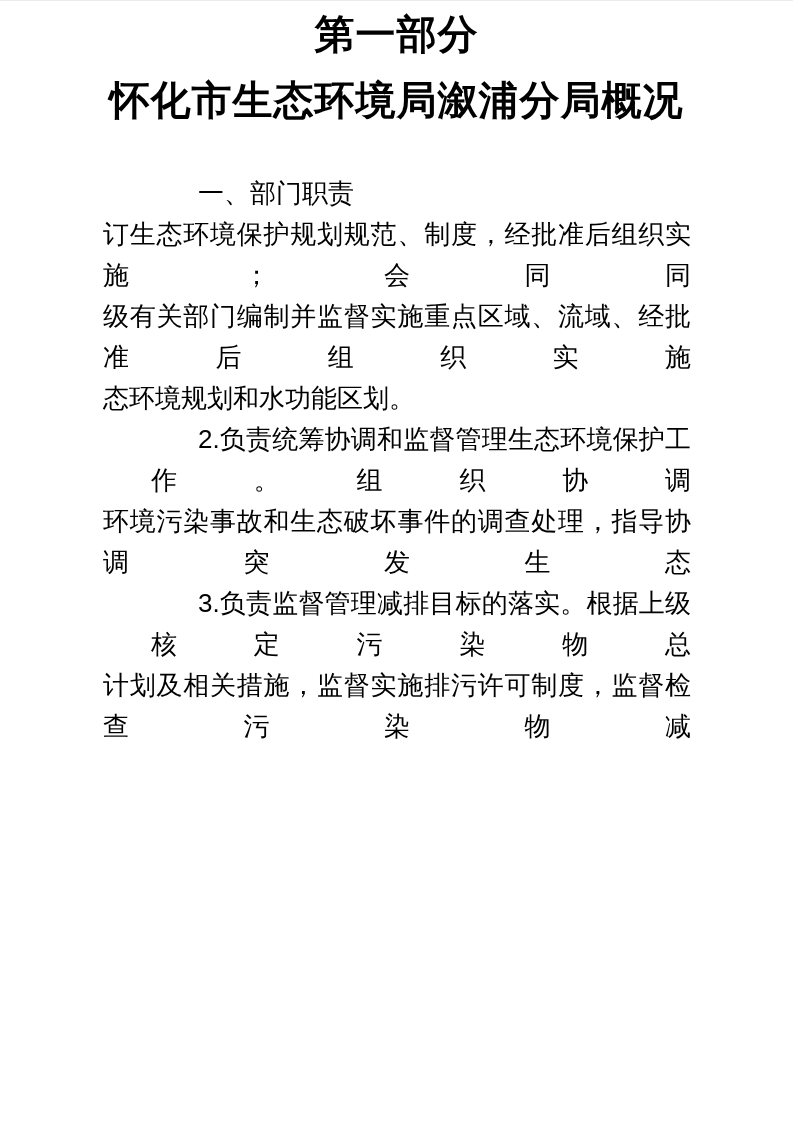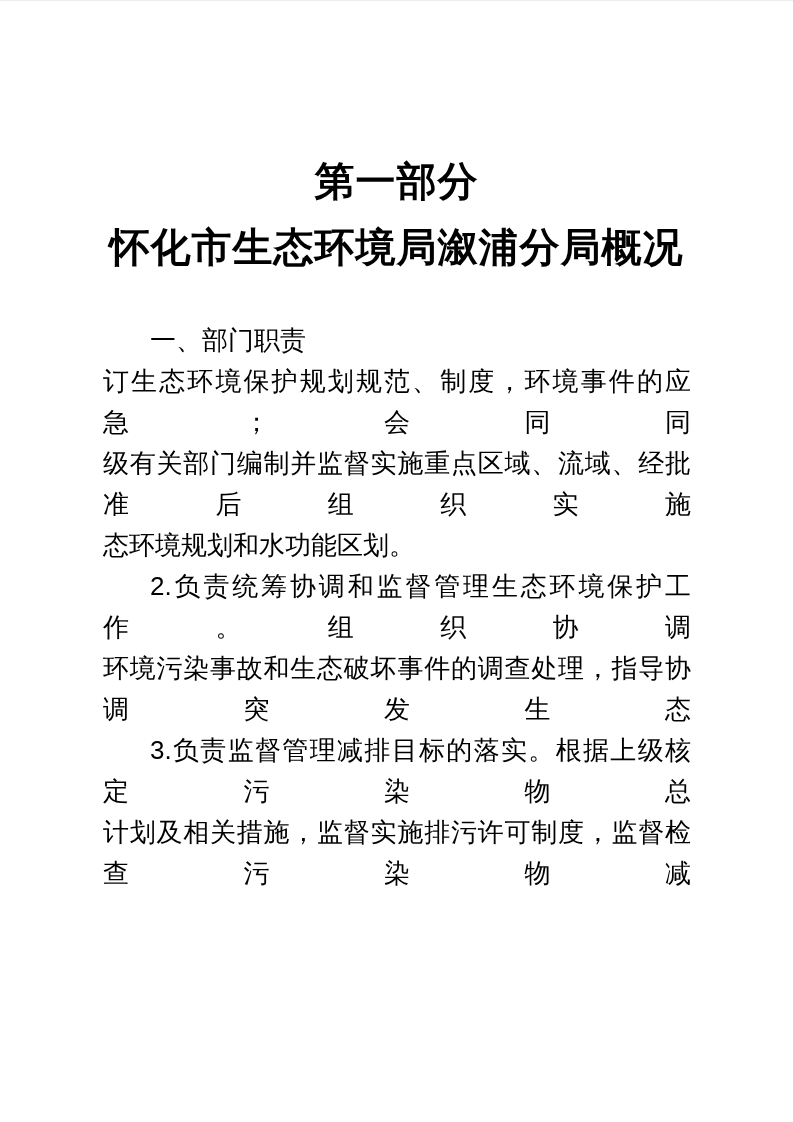"第一部分" .titles { padding-top: 147px -> none }
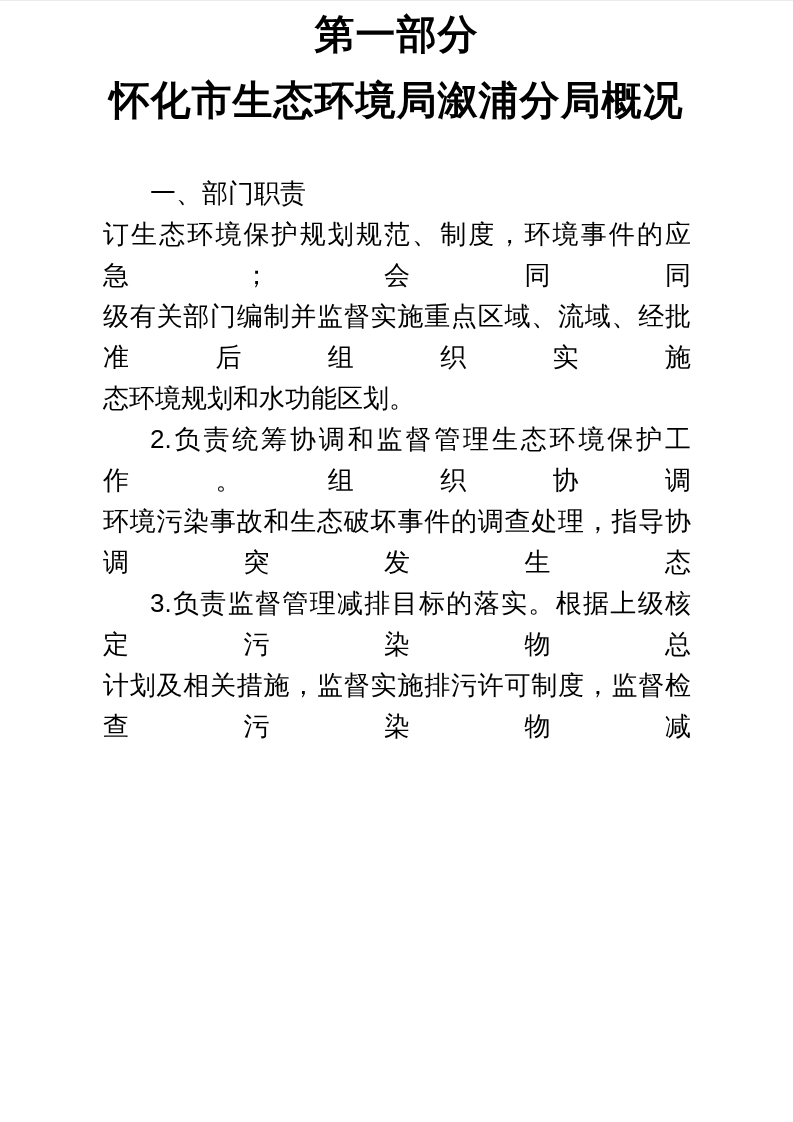"一、部门职责" .line.indent { margin-left: none -> 48px }
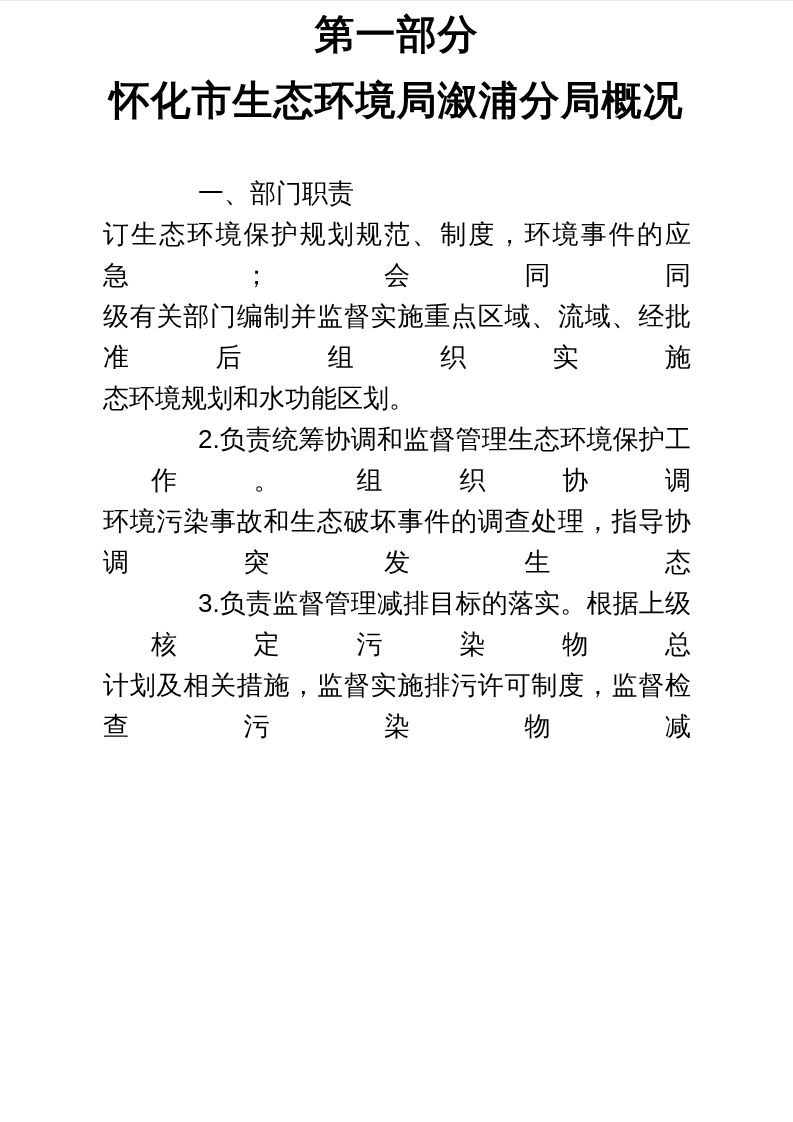"订生态环境保护规划规范、制度，环境事件的应急；会同同" div.line { text: 环境事件的应急 -> 经批准后组织实施 }
